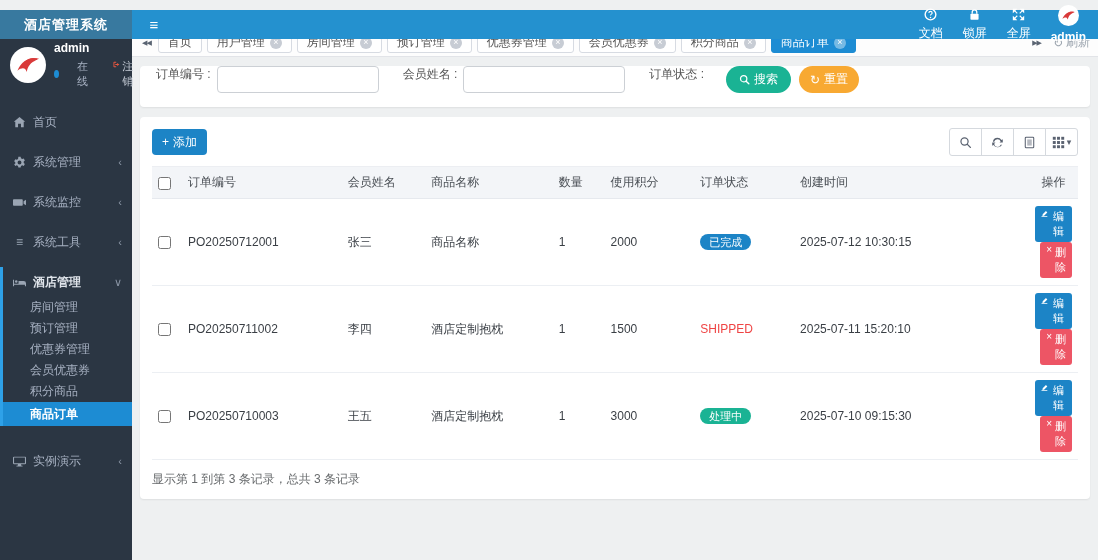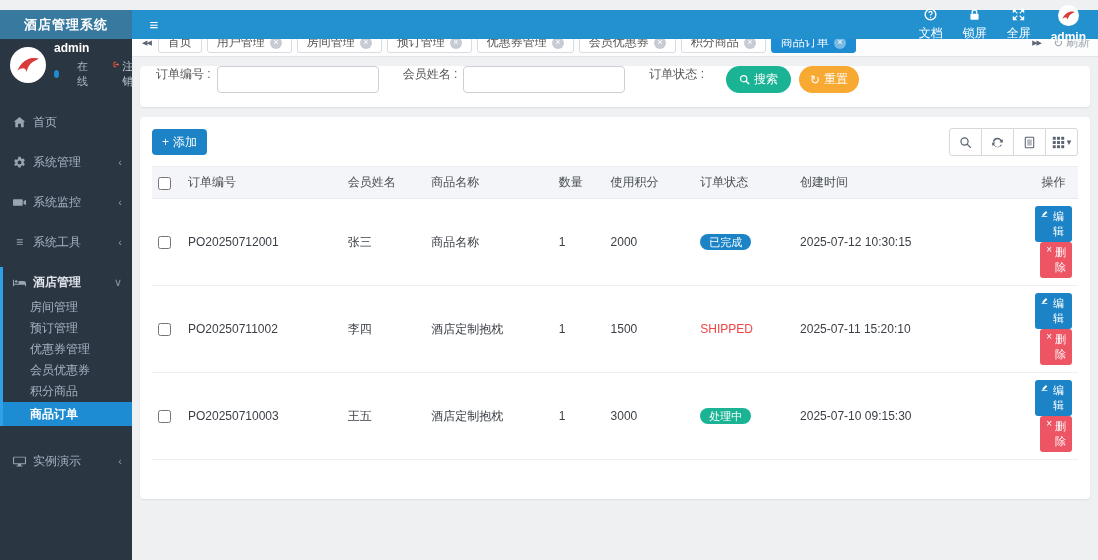"显示第 1 到第 3 条记录，总共" div.summary { html: none -> <div>显示第 1 到第 3 条记录，总共 3 条记录</div> }
